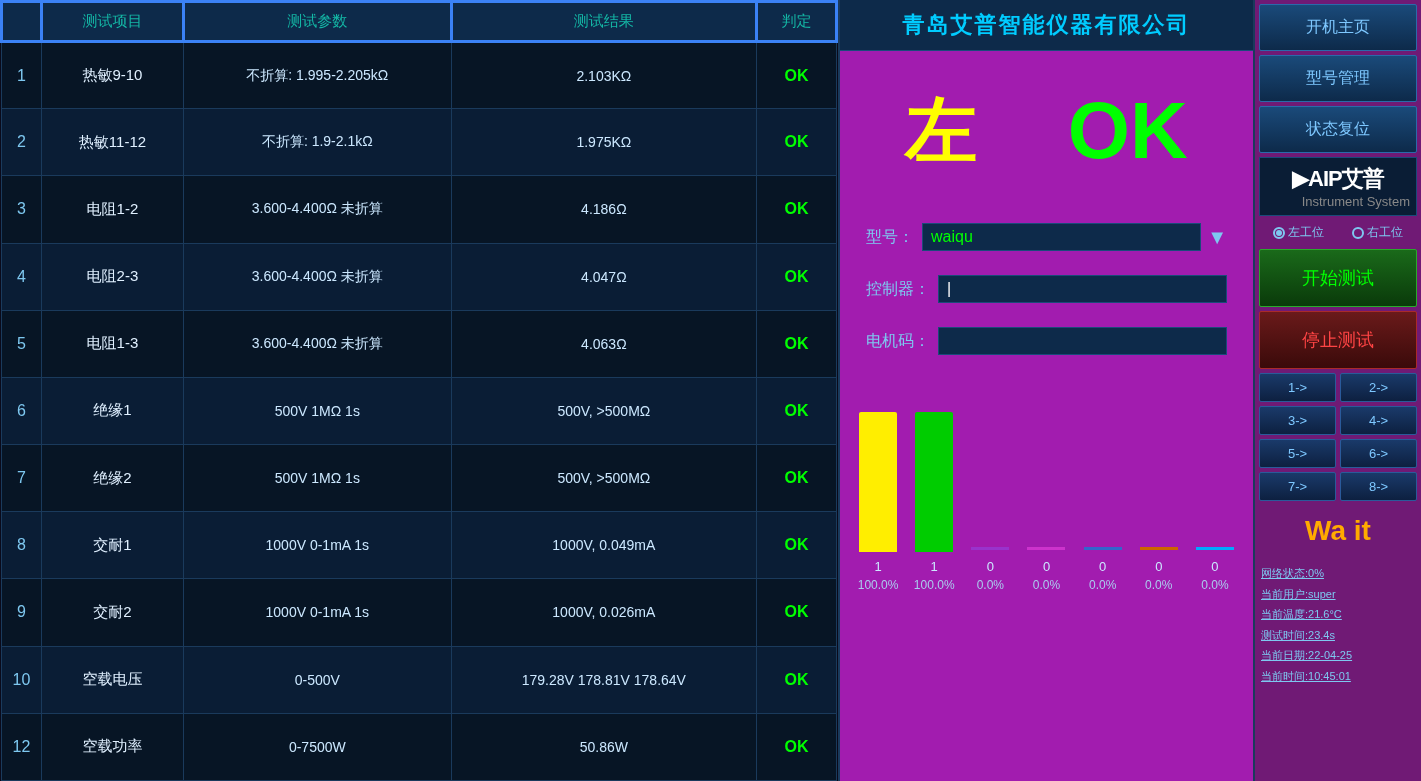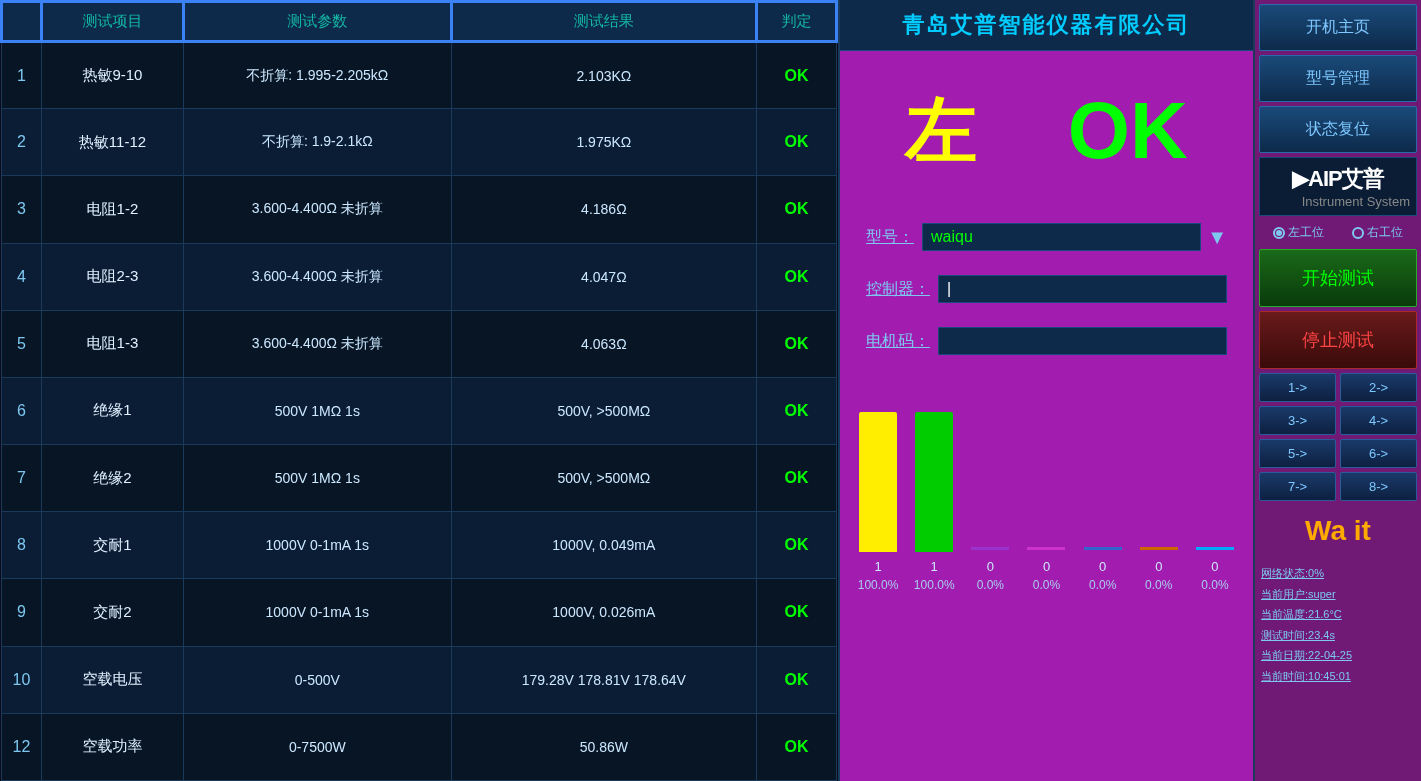"型号：" .field-label { text-decoration: underline -> none }
